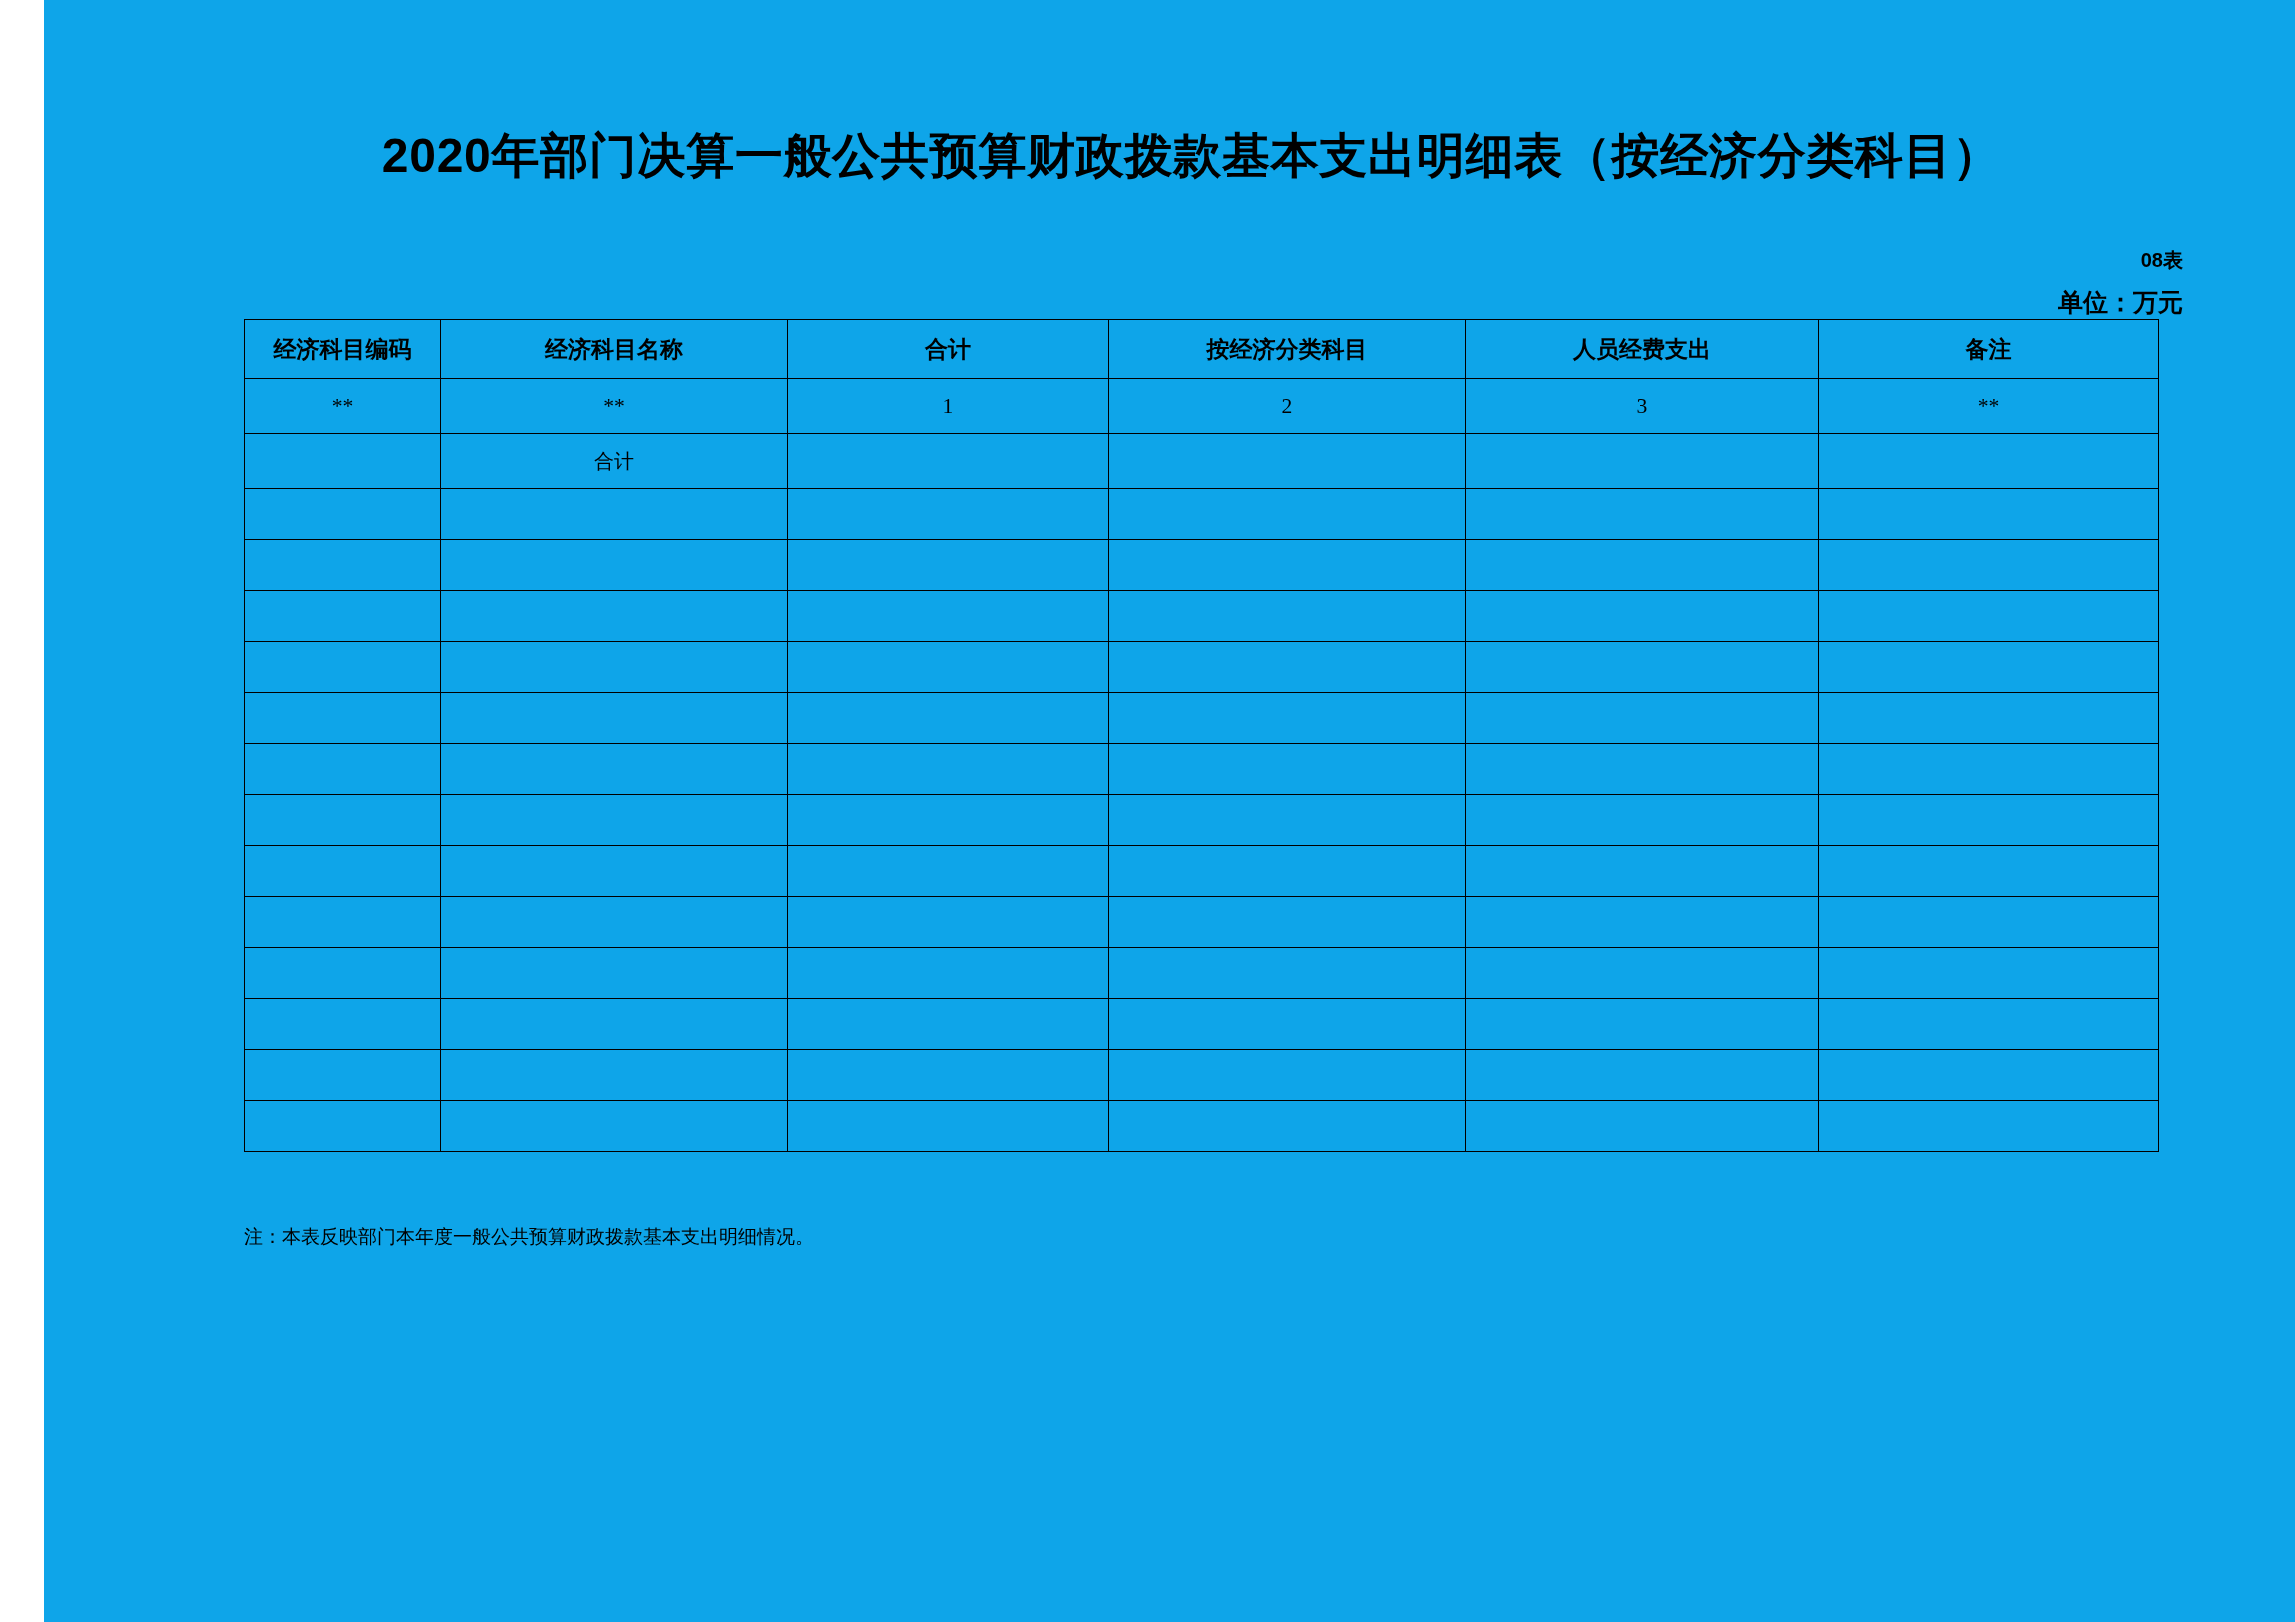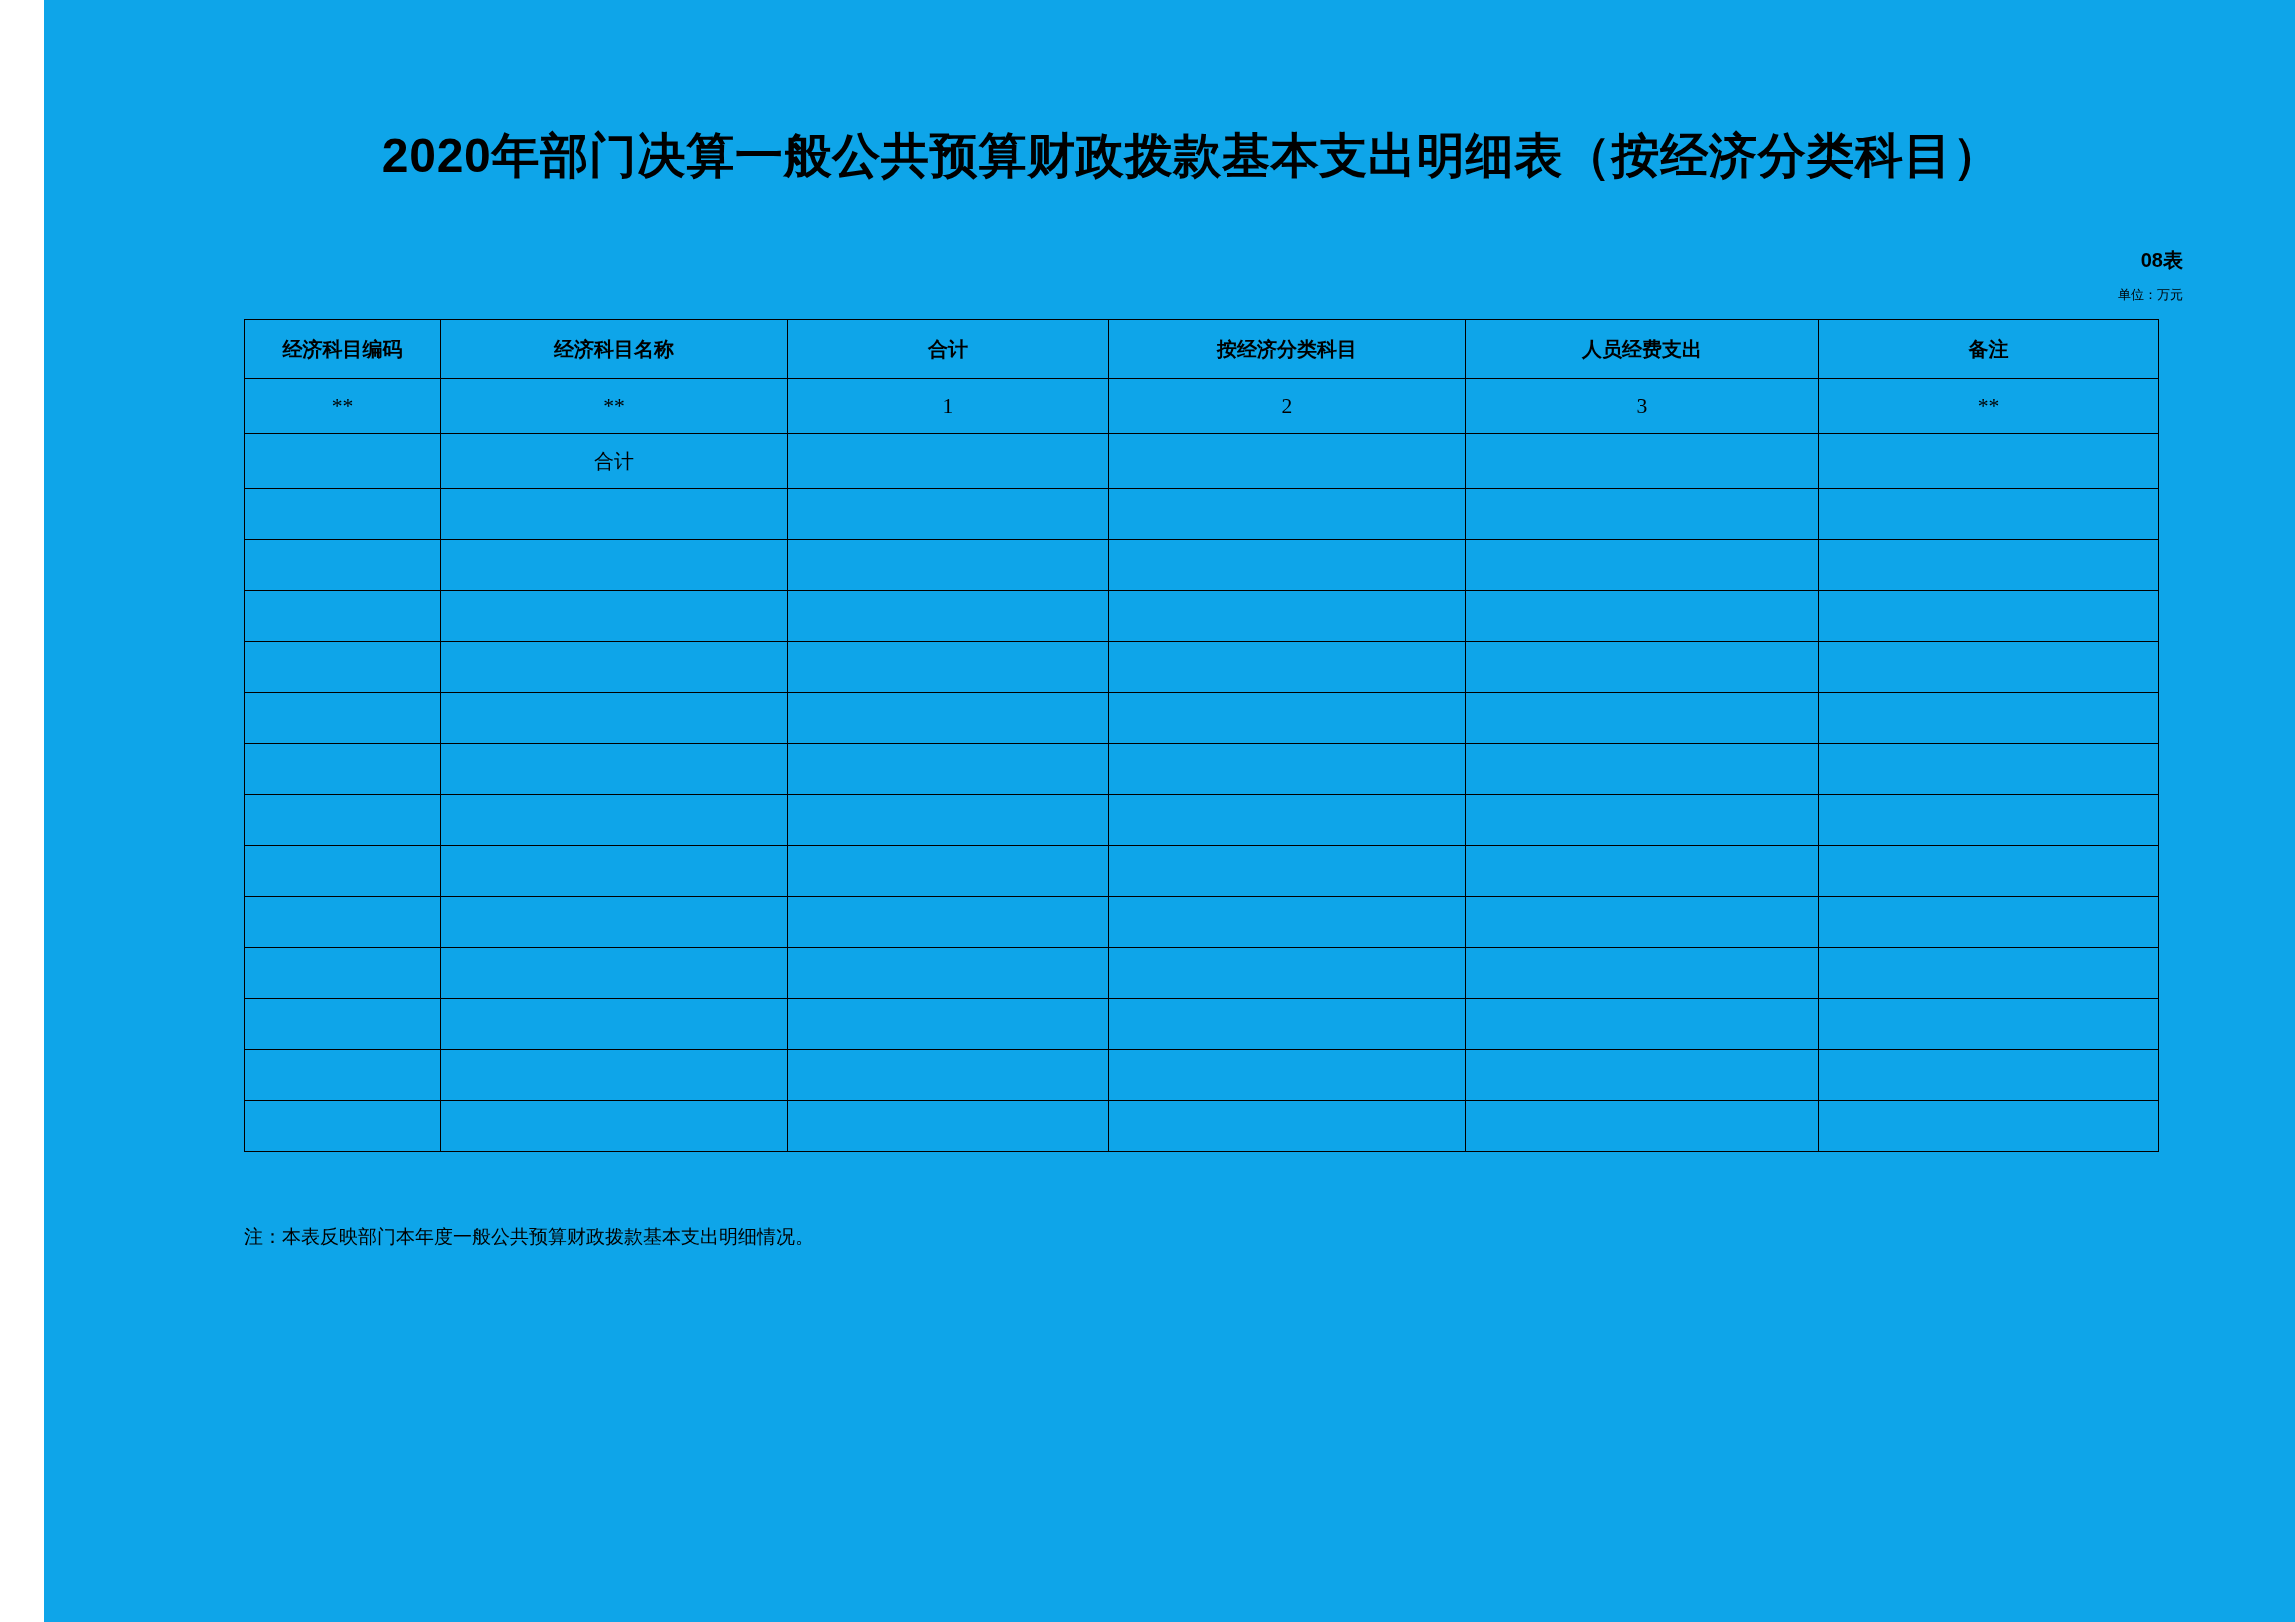"单位：万元" .unit-label { font-size: 13px -> 25px; font-weight: normal -> bold }
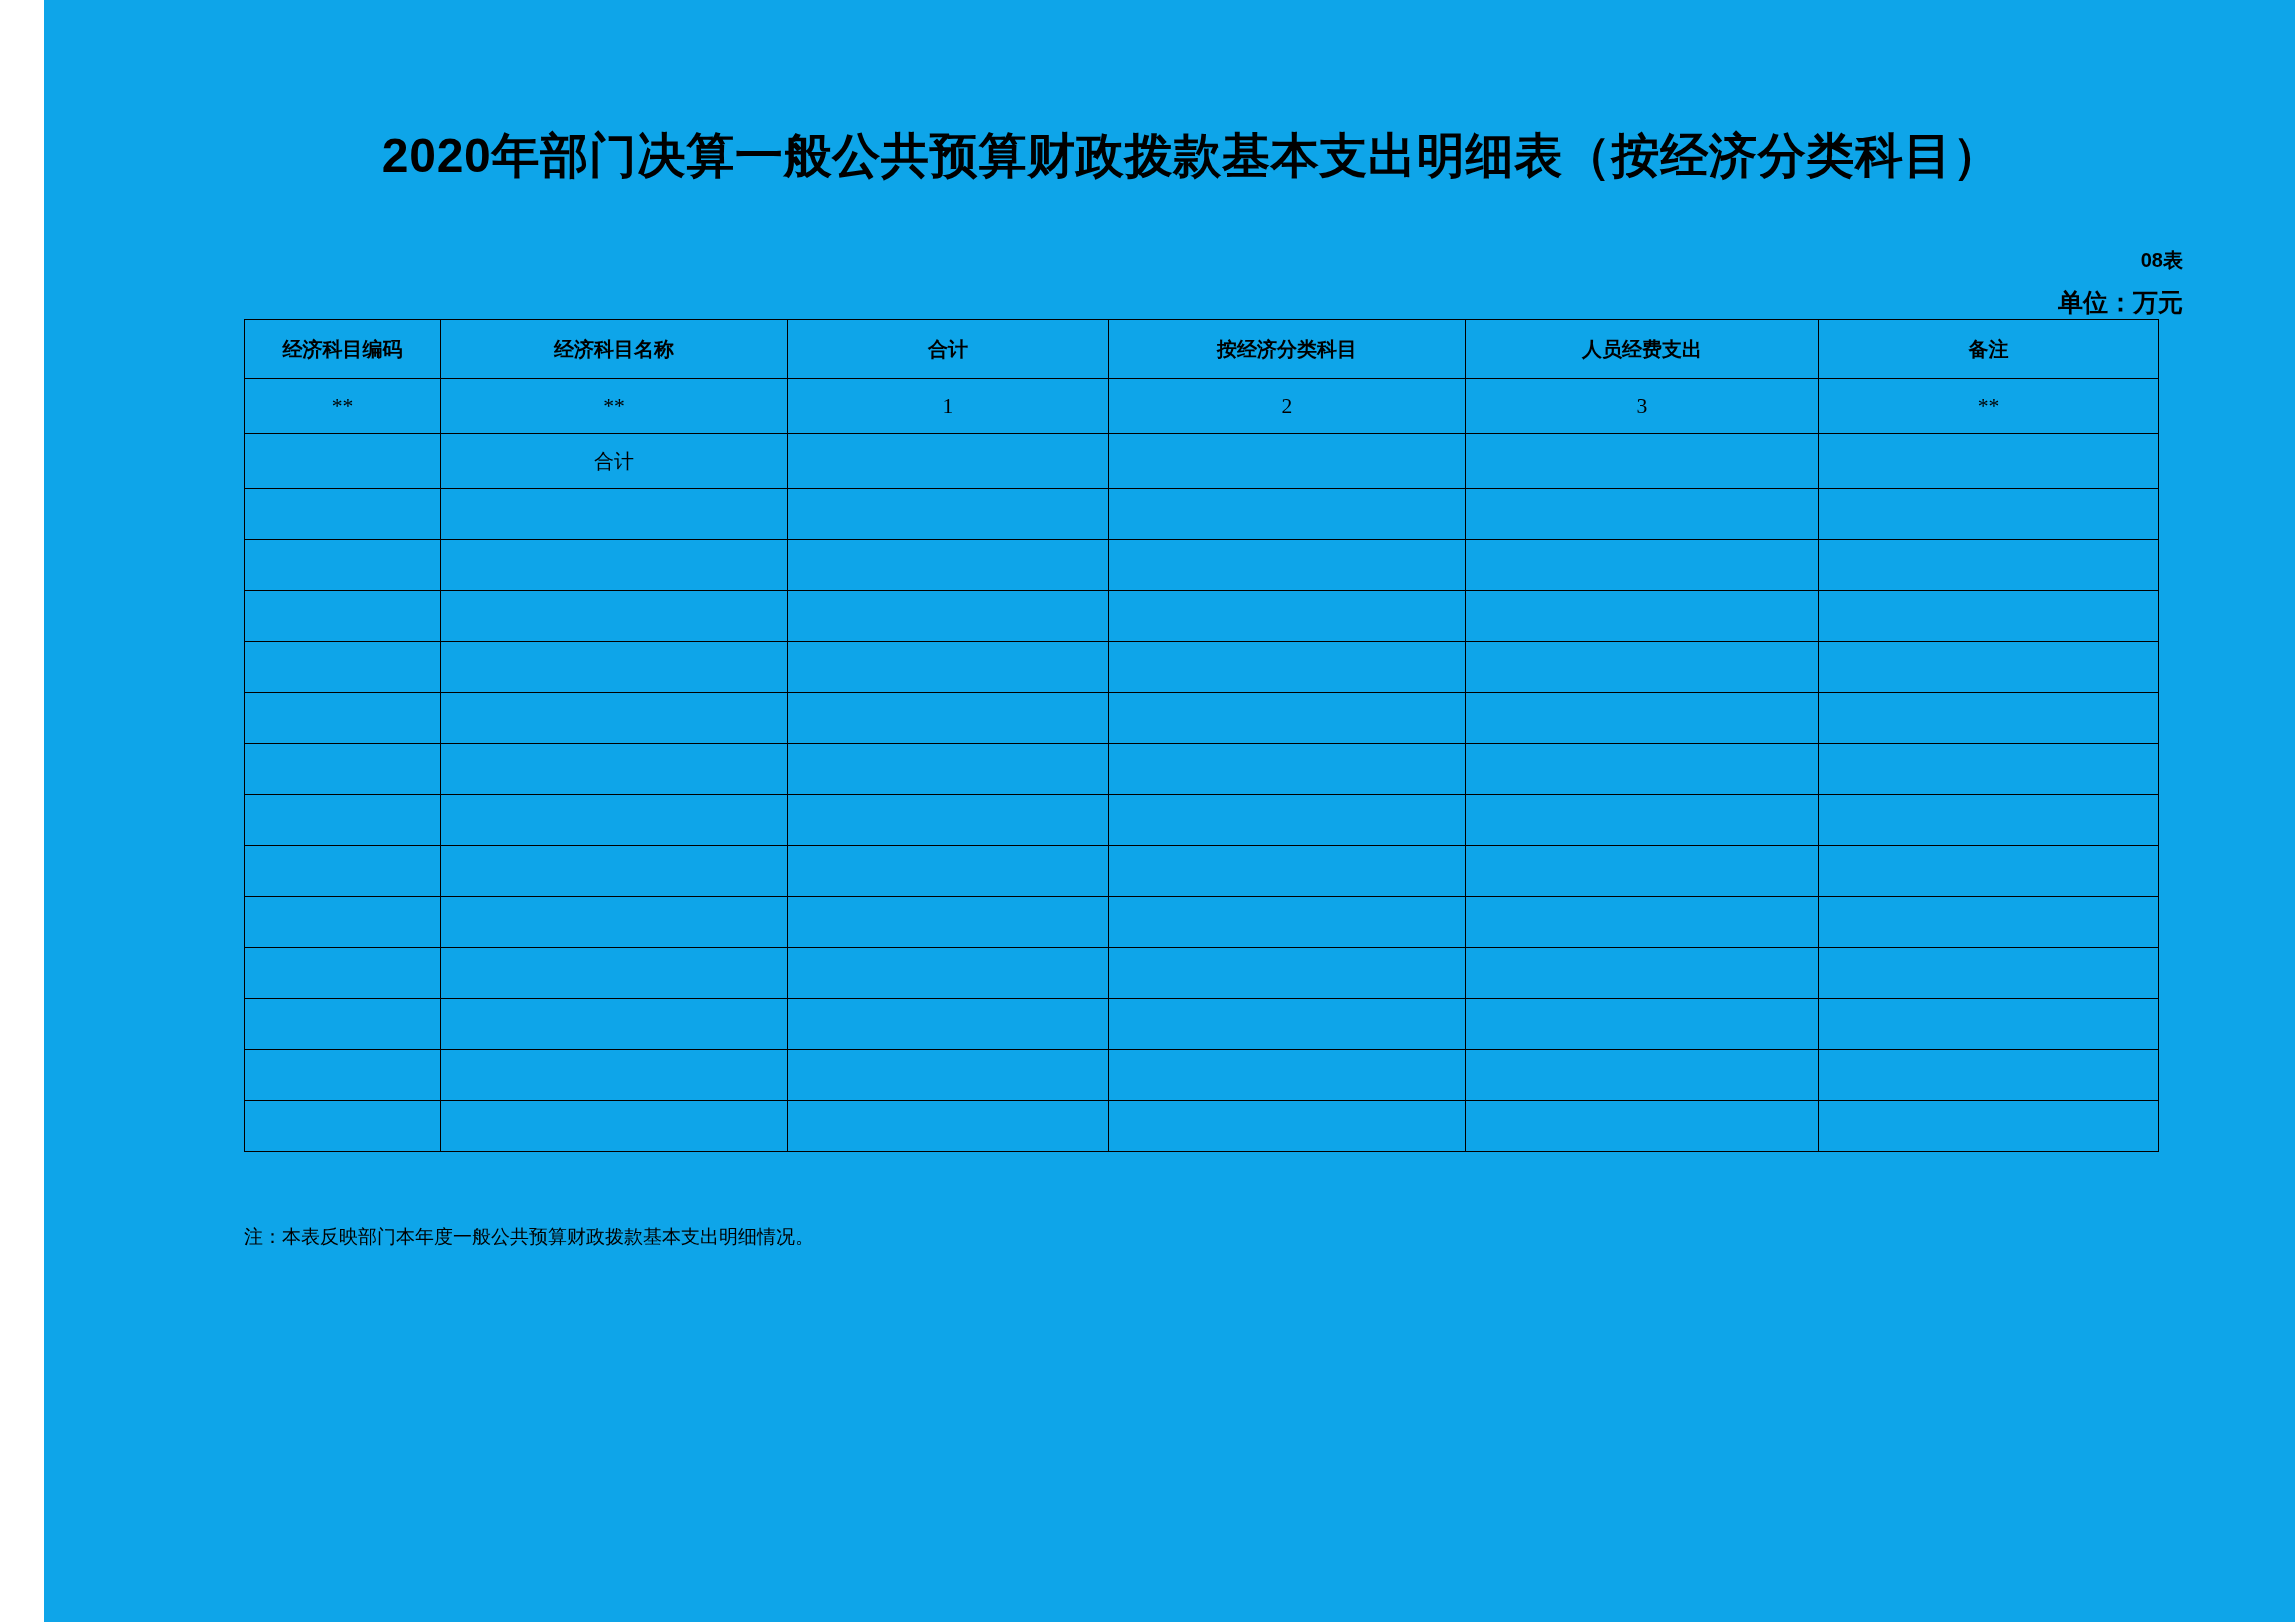"经济科目编码" table.main tr.header-row td { font-size: 20px -> 23px }
